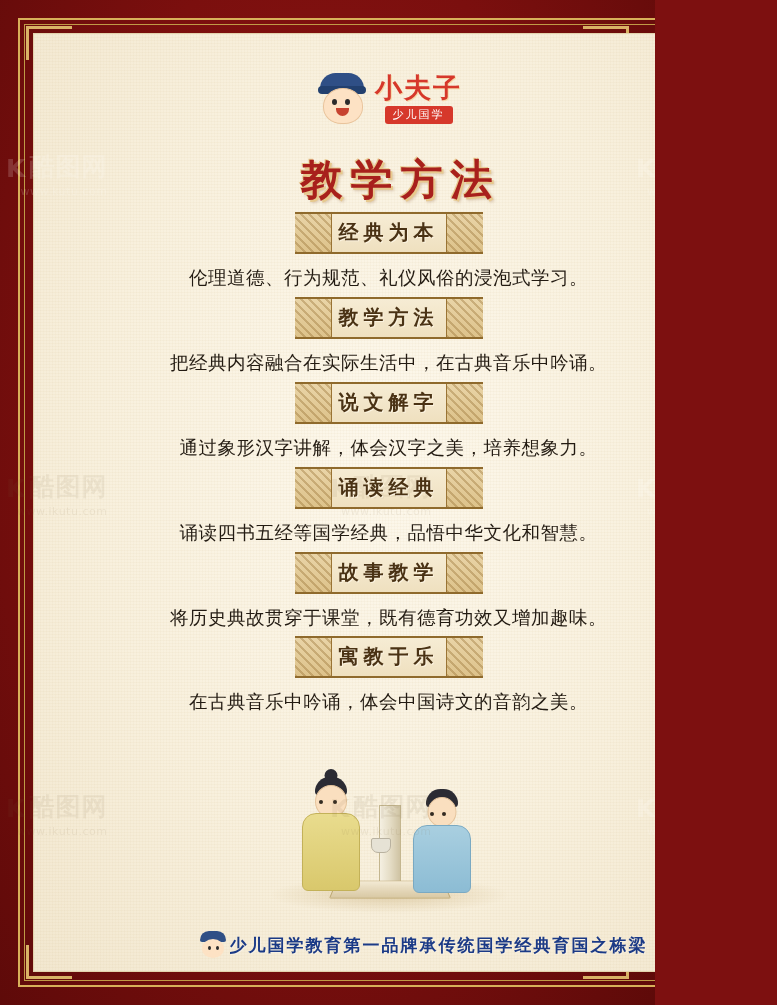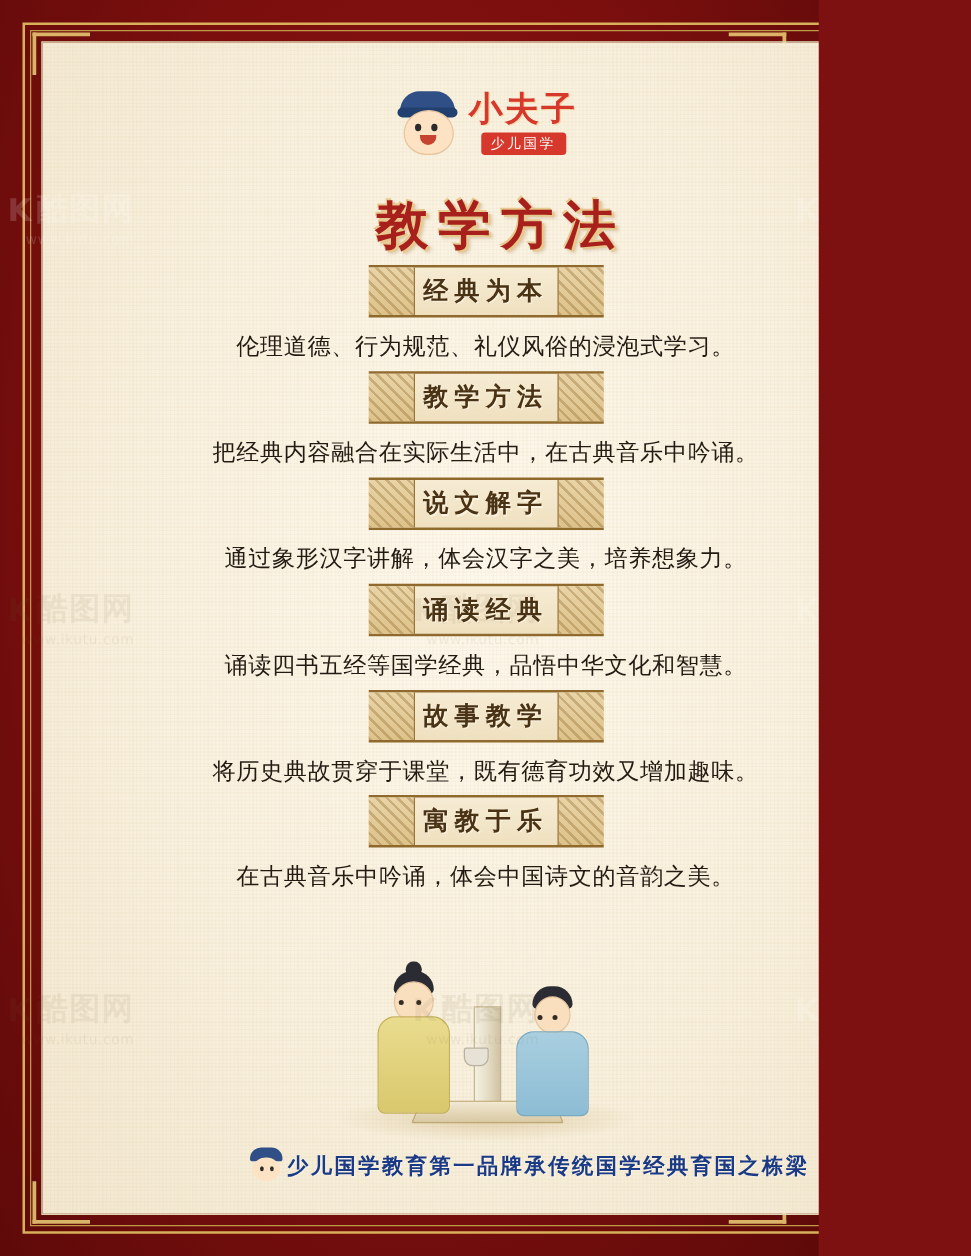"少儿国学教育第一品牌承传统国学经典育国之栋梁" #footer-bar { bottom: 13px -> 0 }
